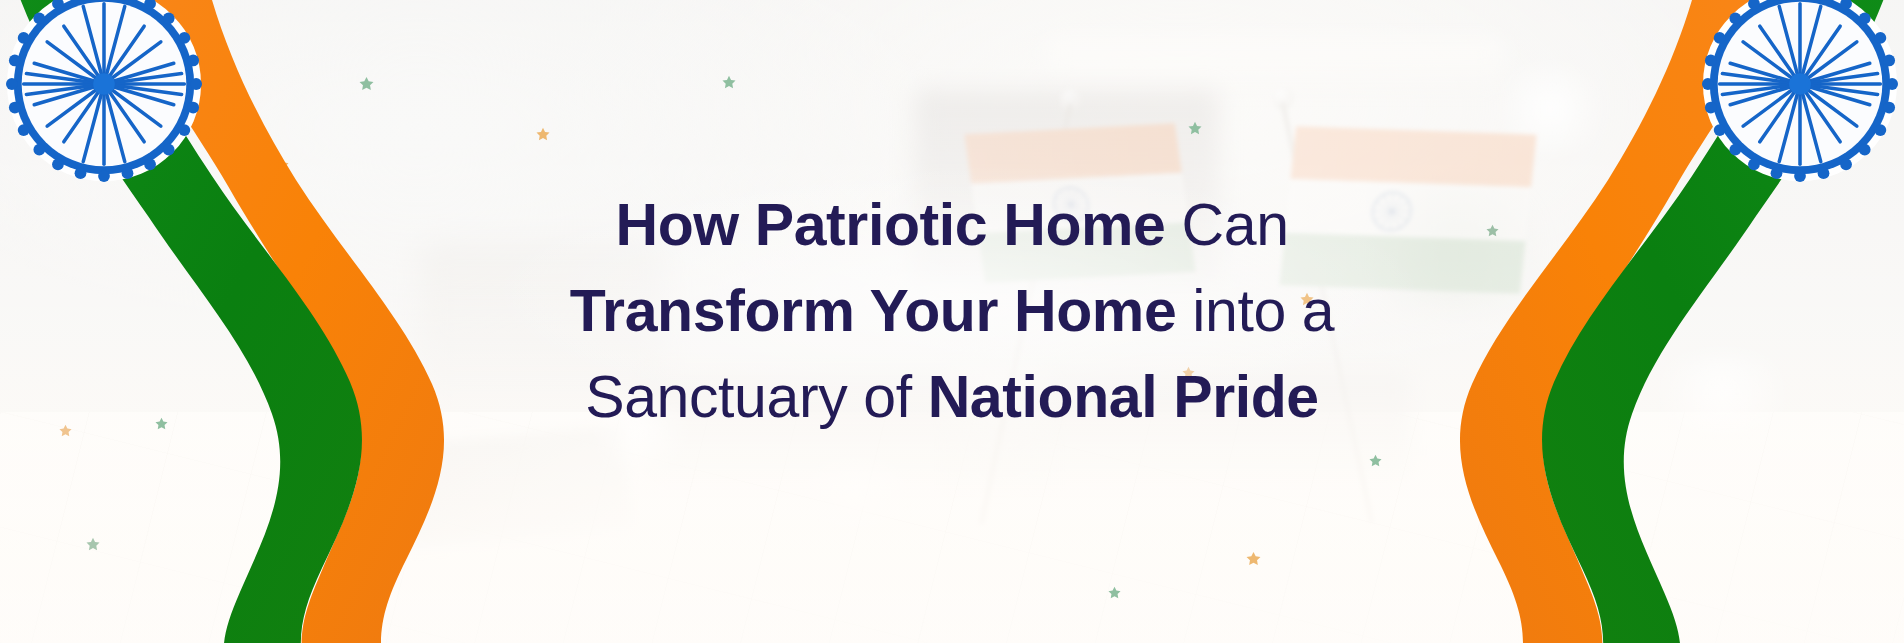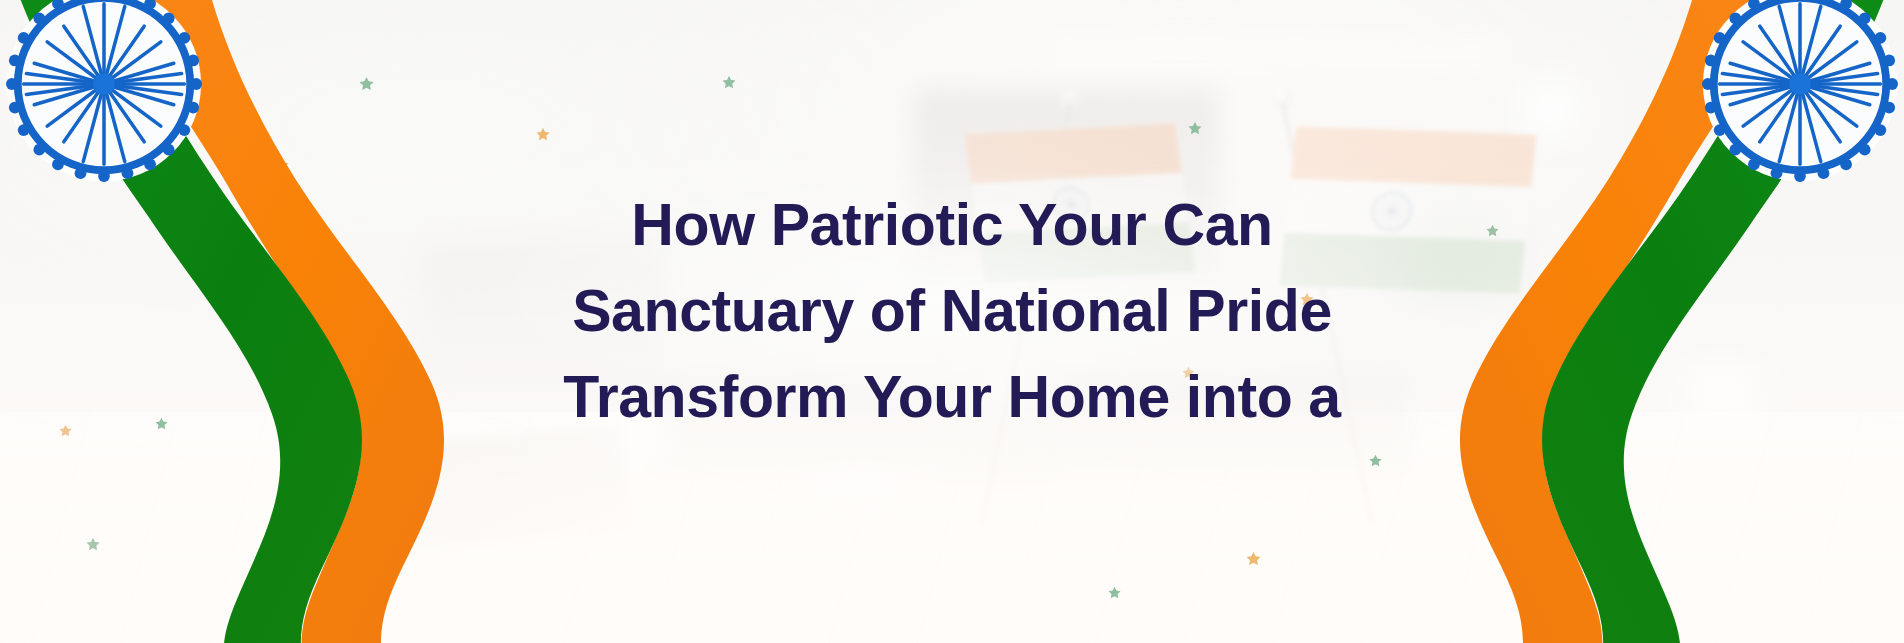"How Patriotic Your" span.bold { text: Your -> Home }
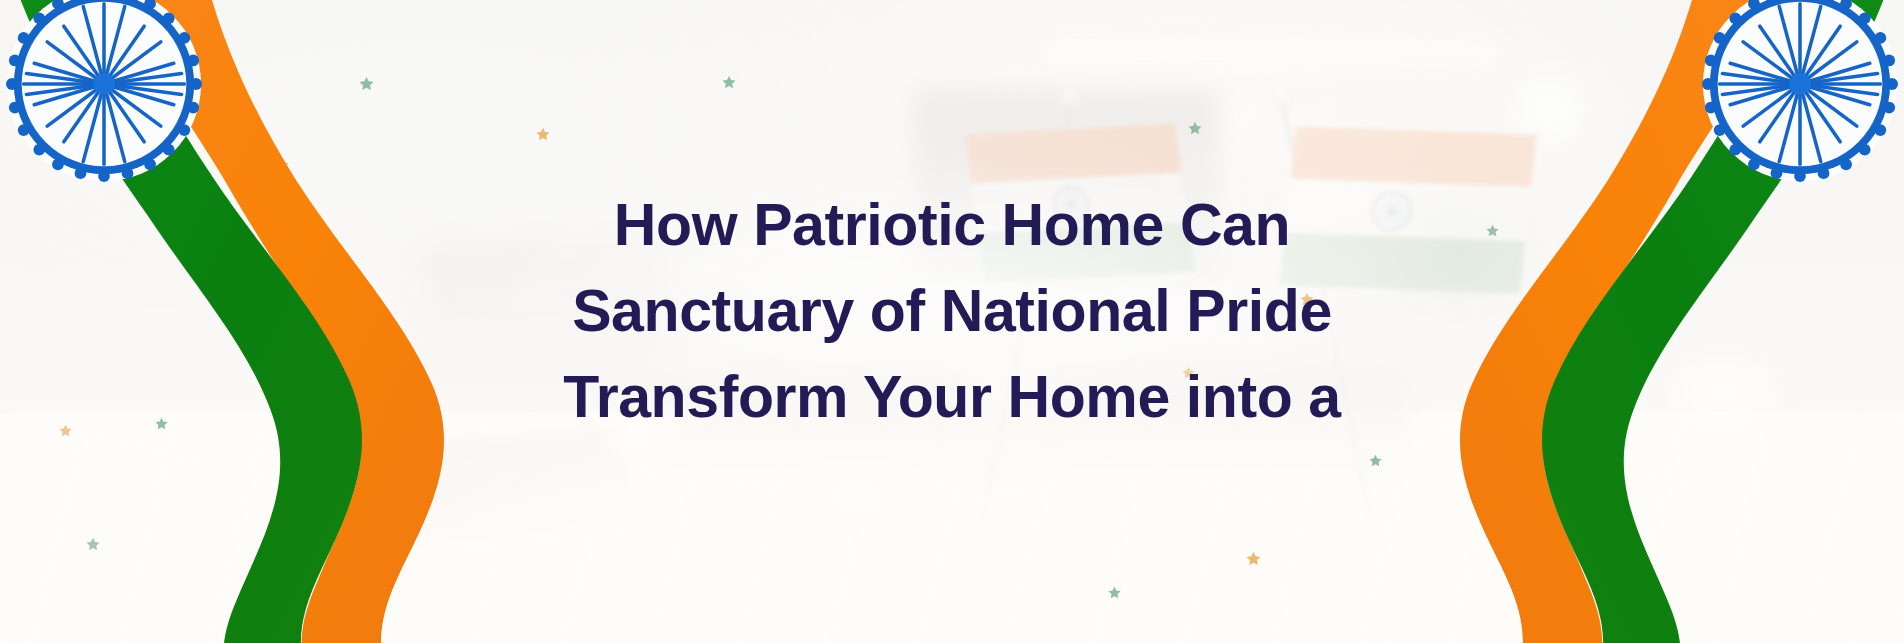"Can" .headline .light { font-weight: 700 -> 400 }
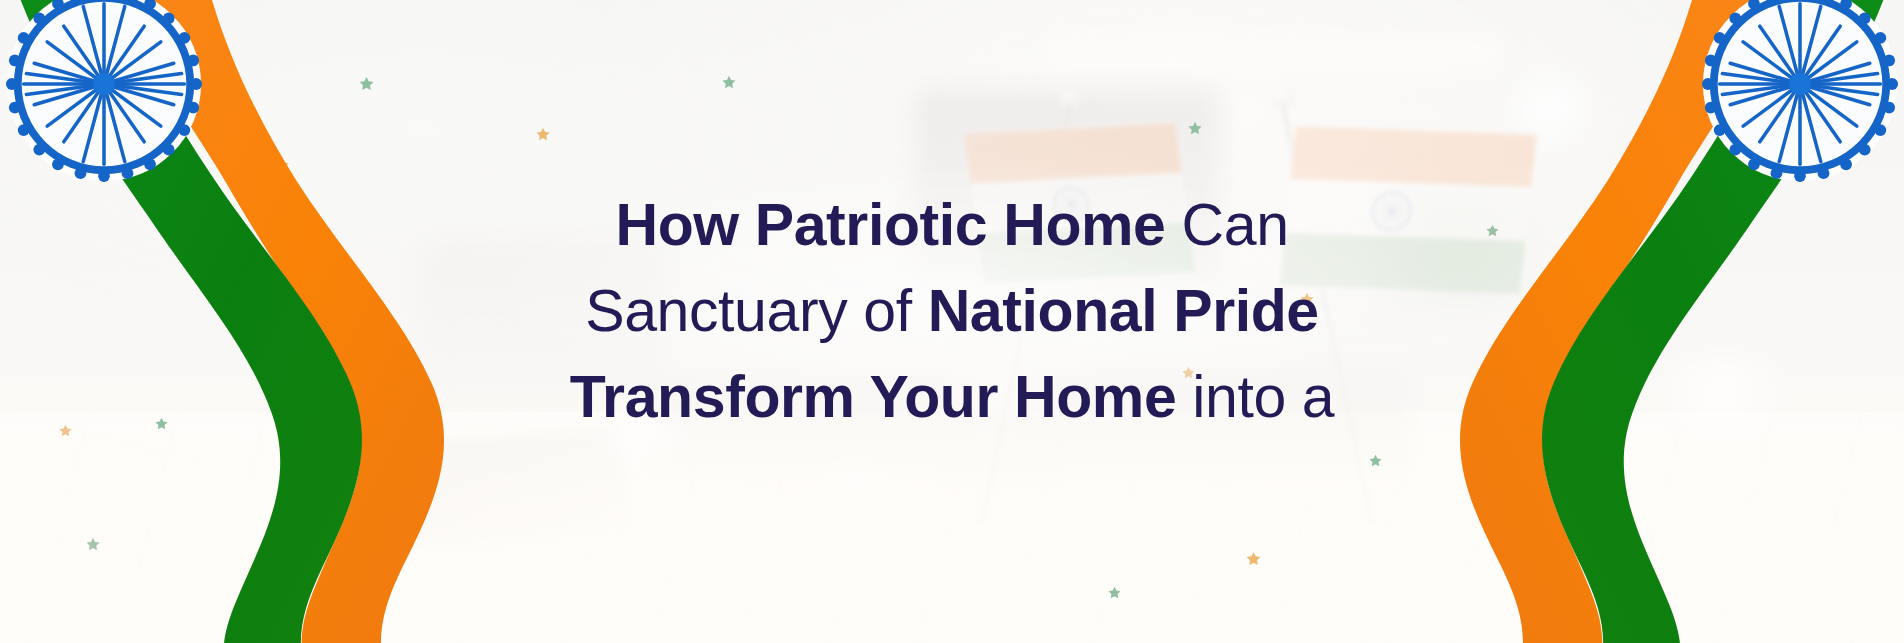"Sanctuary of National Pride" div.line { order: before "Transform Your Home into a" -> after "Transform Your Home into a" }
